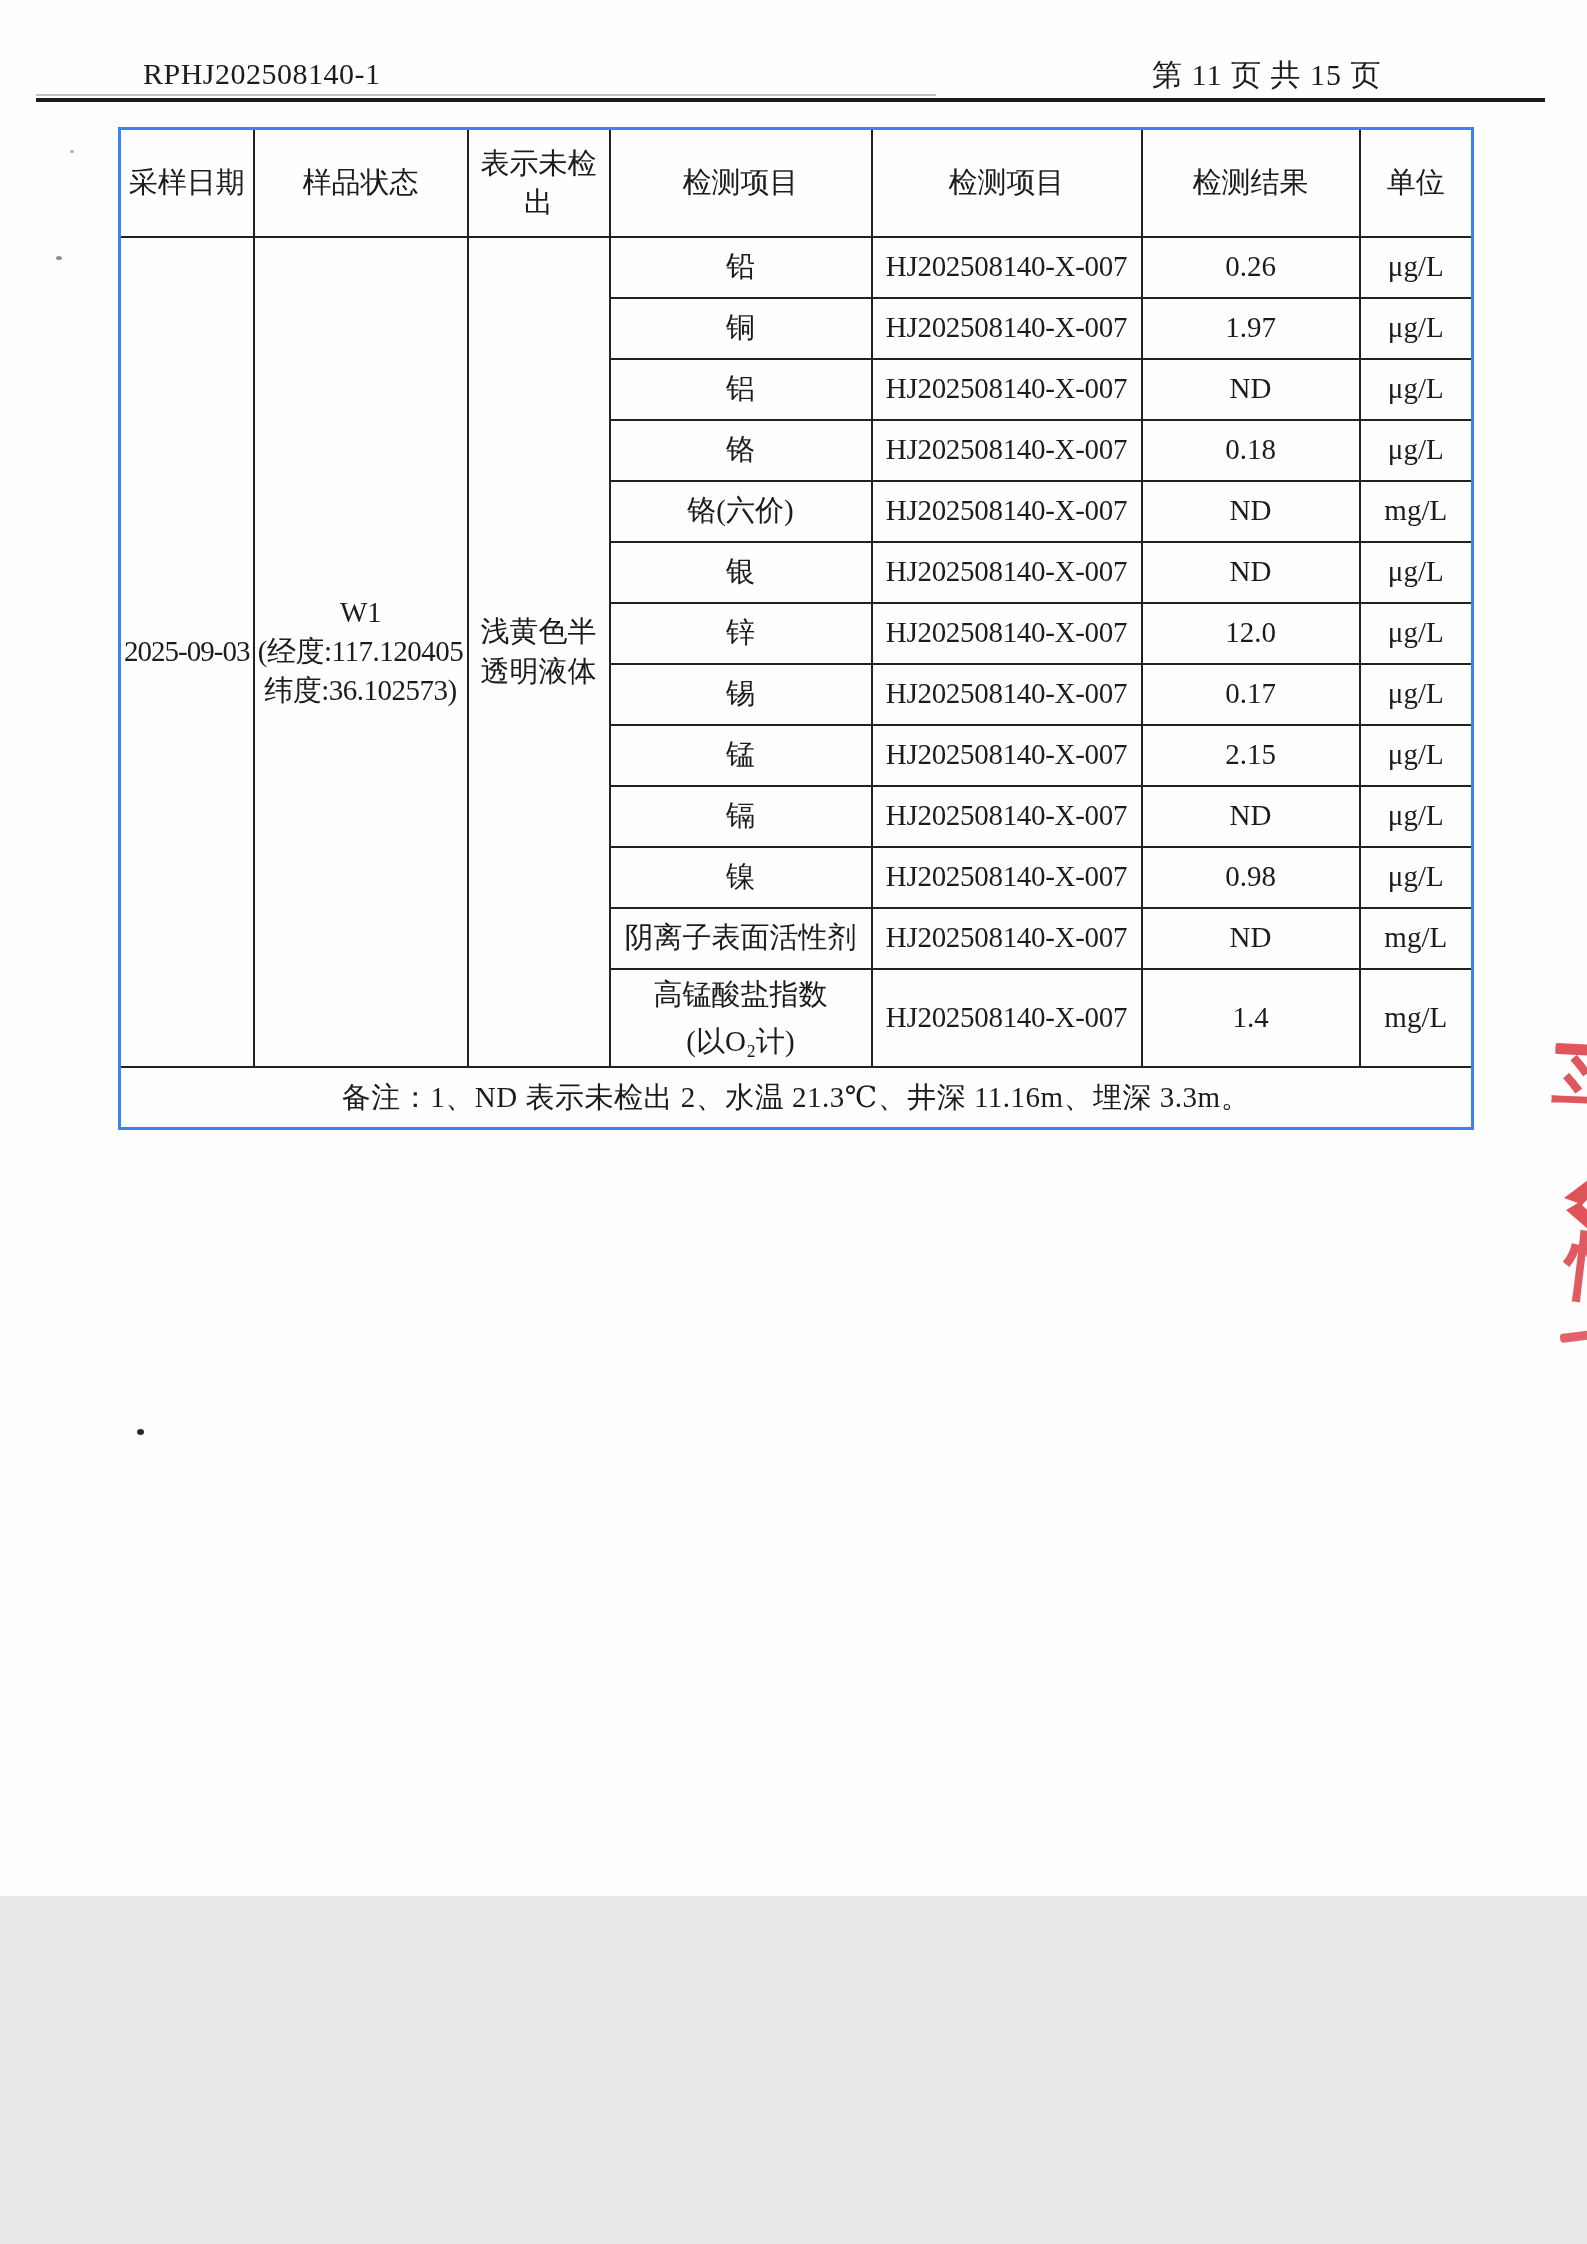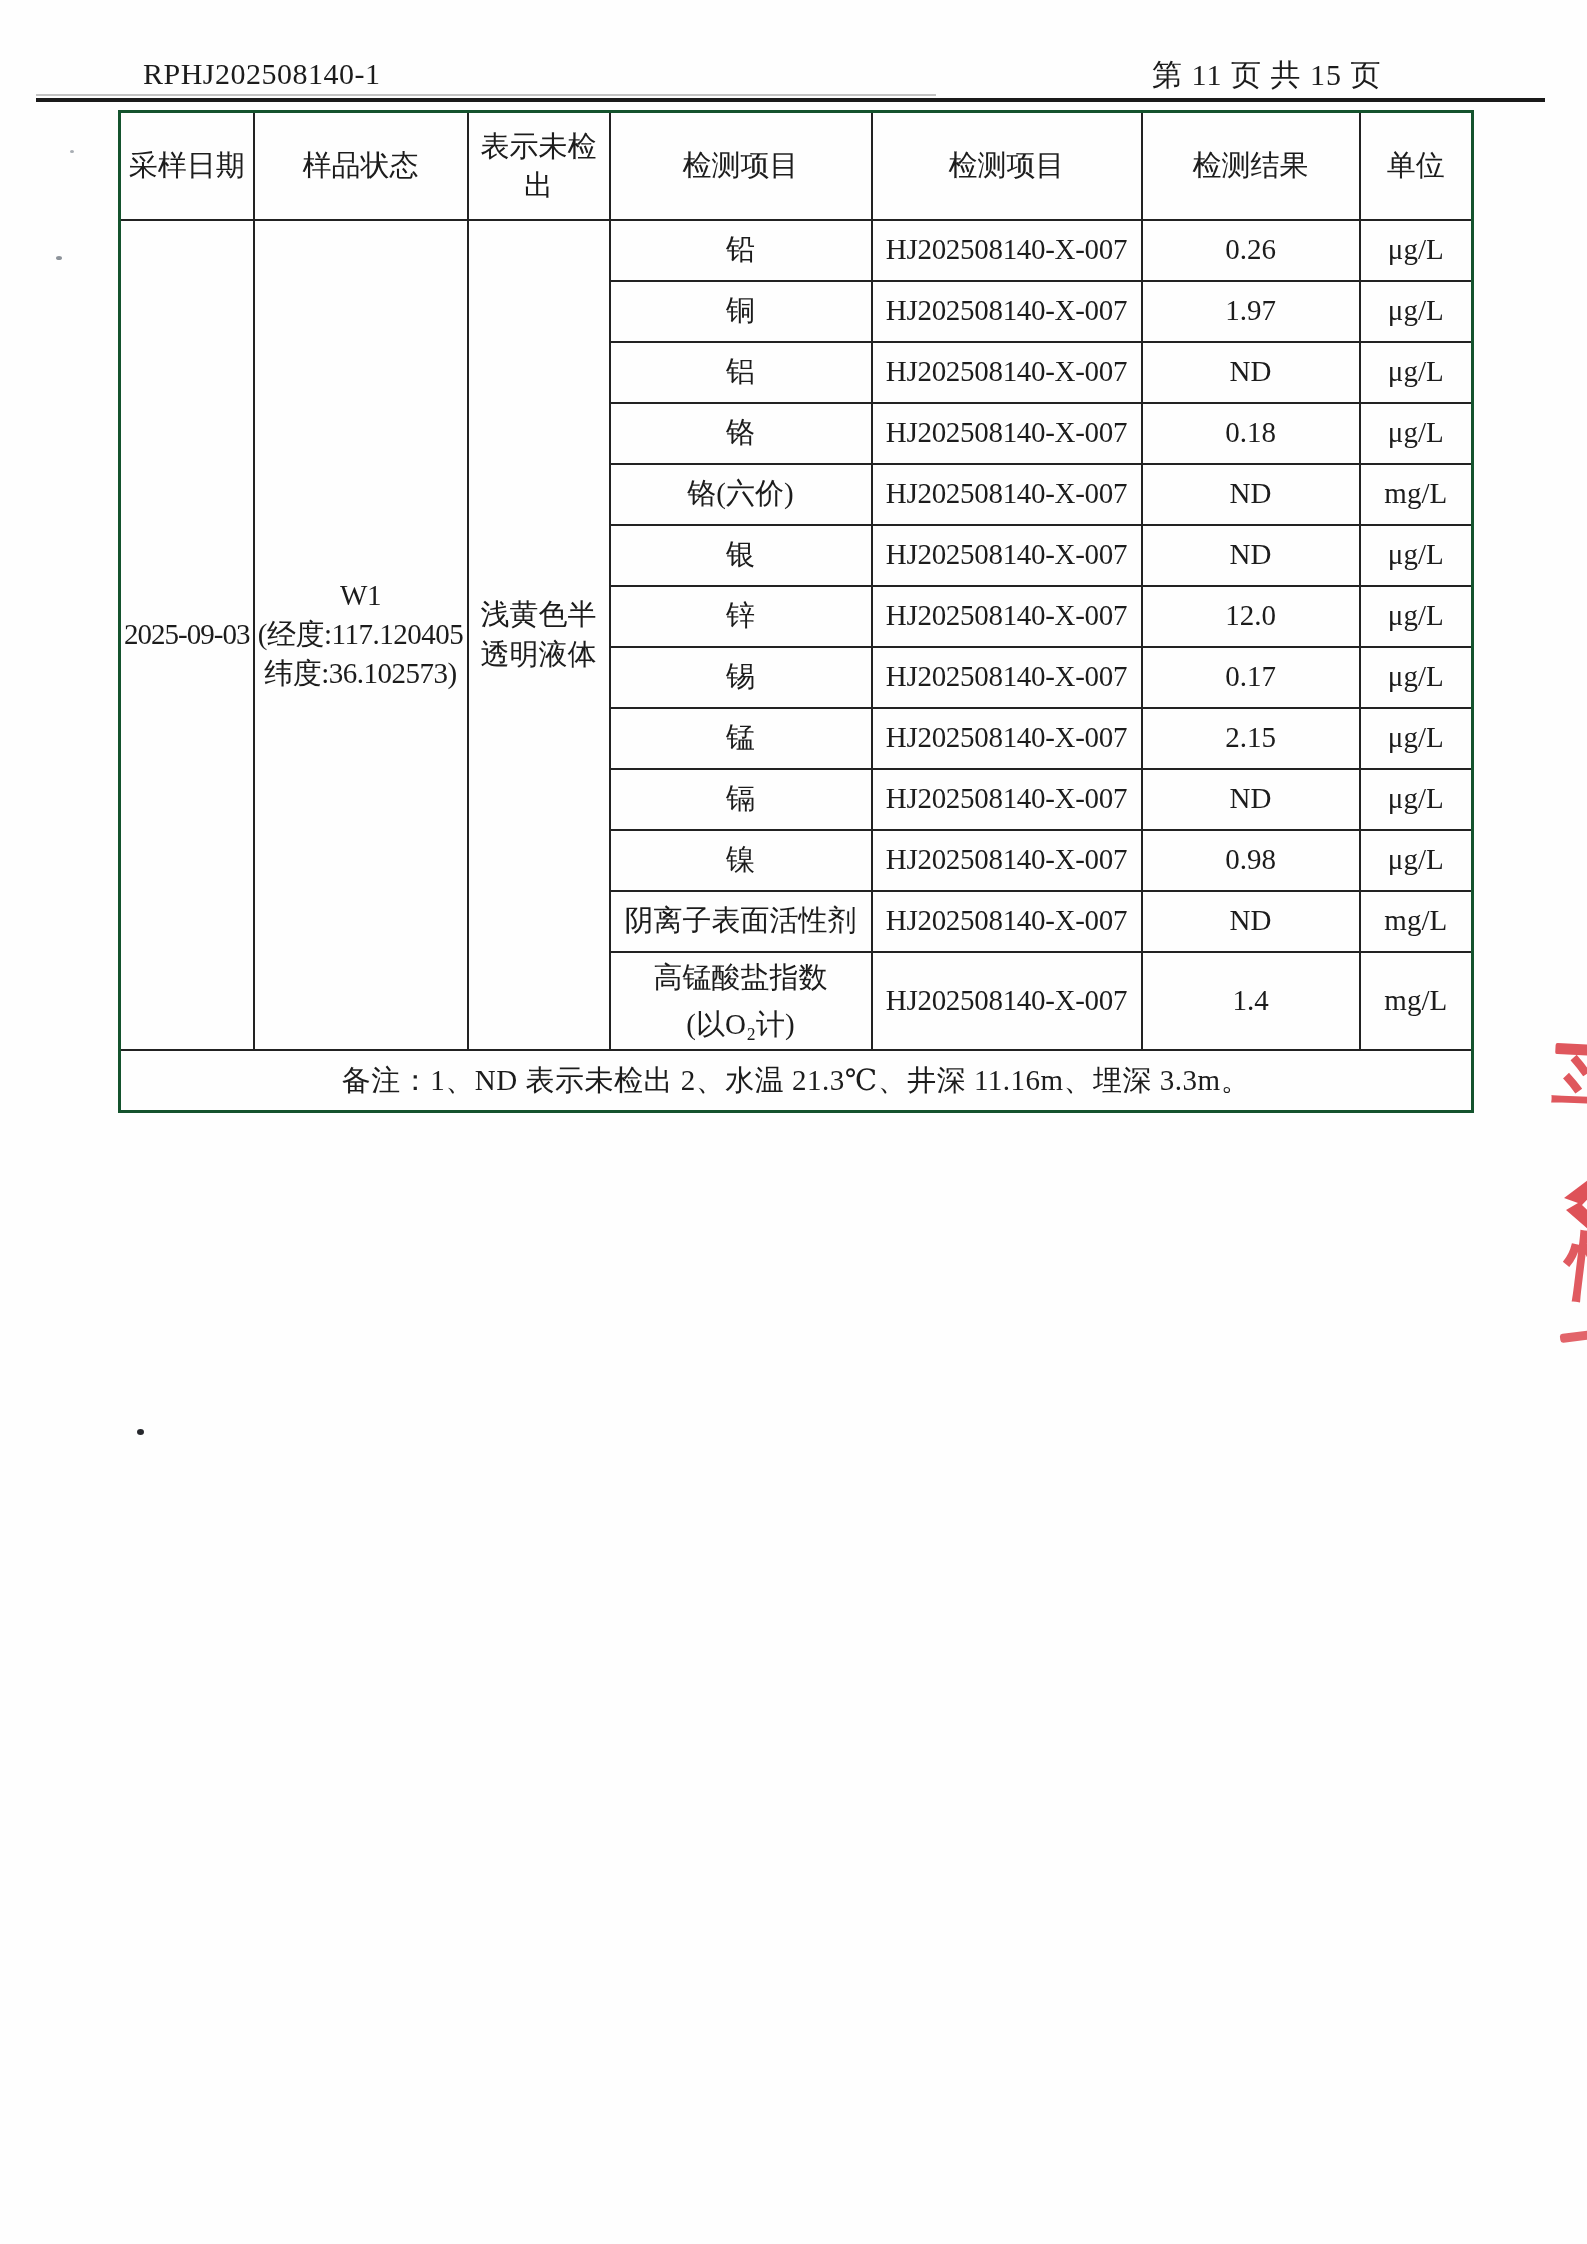"RPHJ202508140-1" .page { height: 2244px -> 1896px }
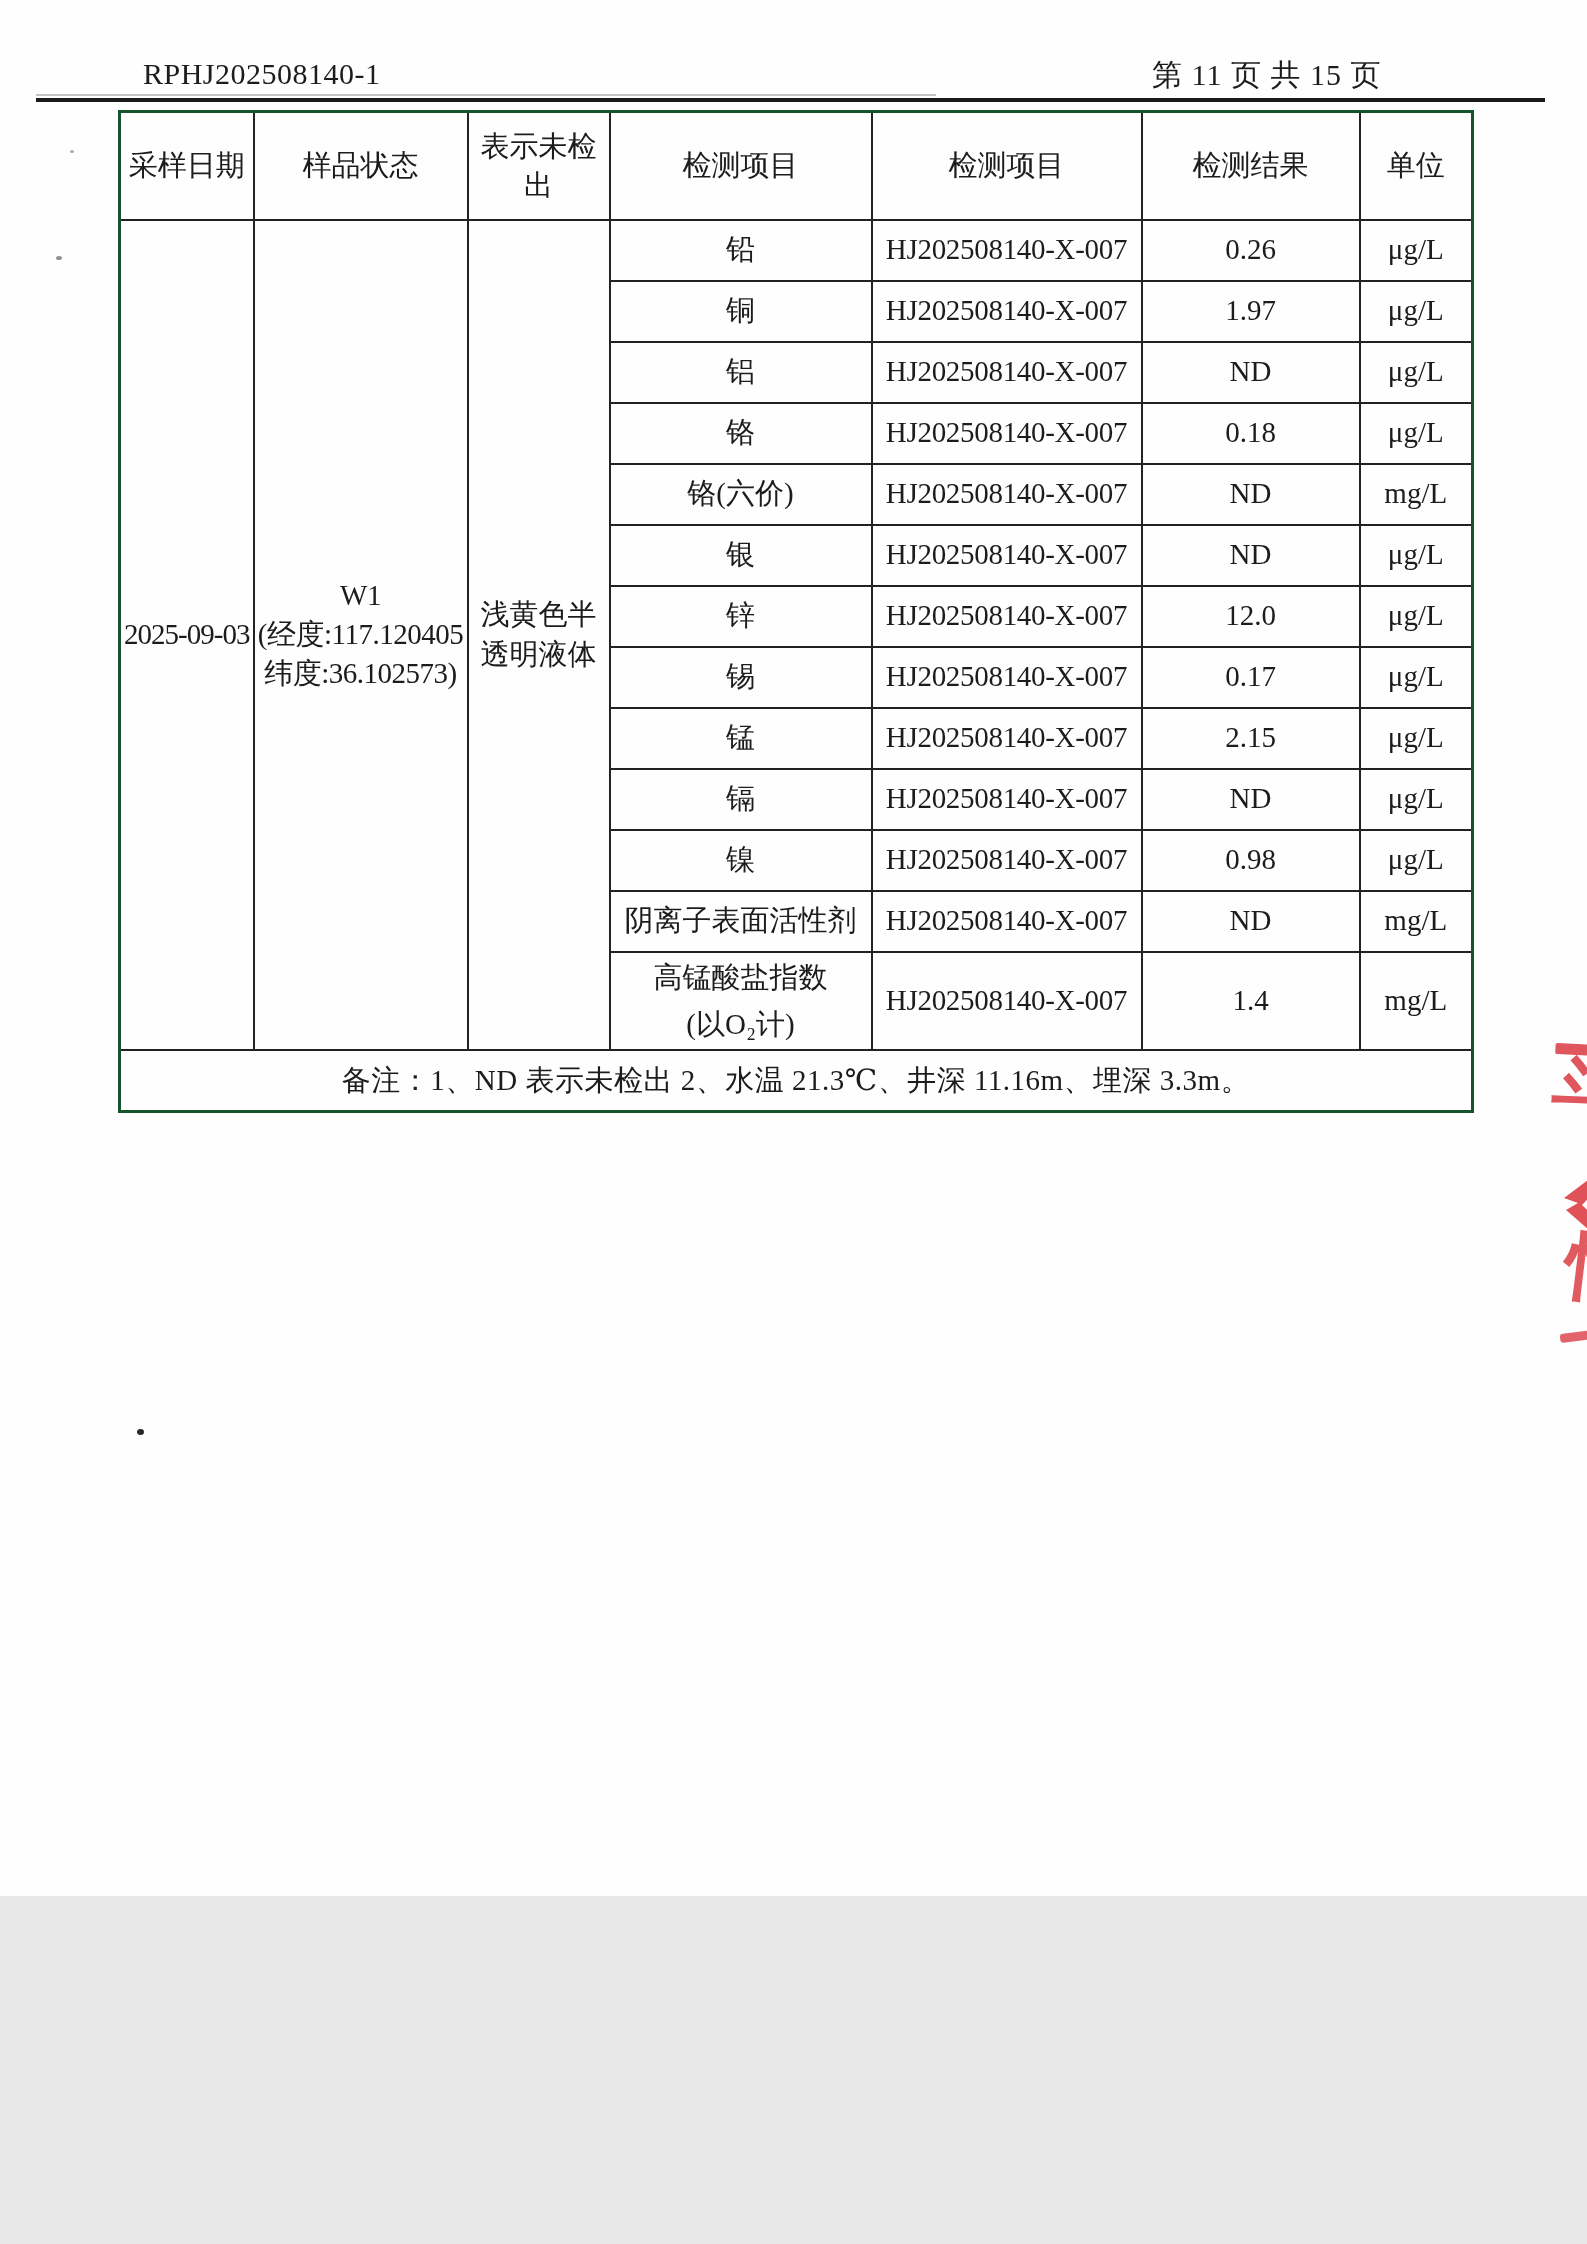"采样日期" table.results { border: 3px solid #14532d -> 3px solid #3b82f6; top: 110px -> 127px }
